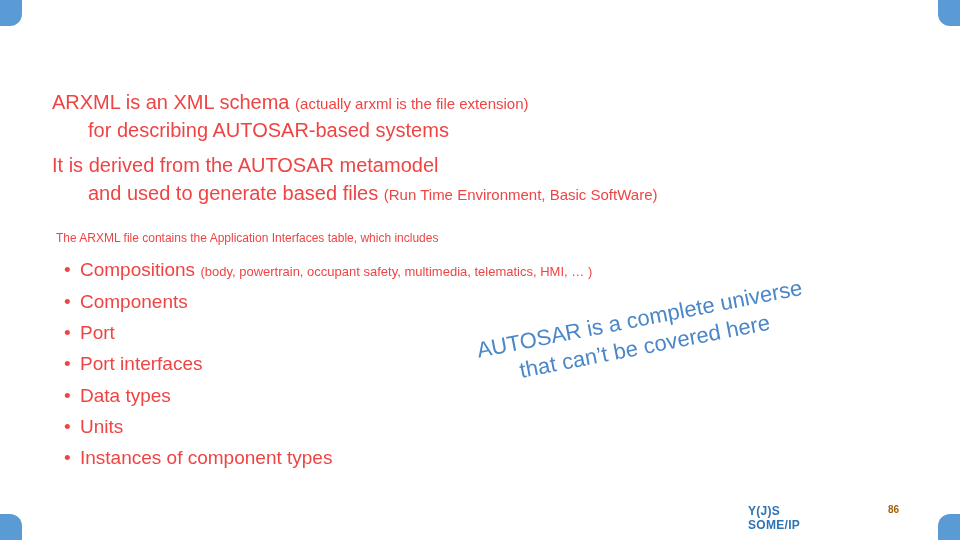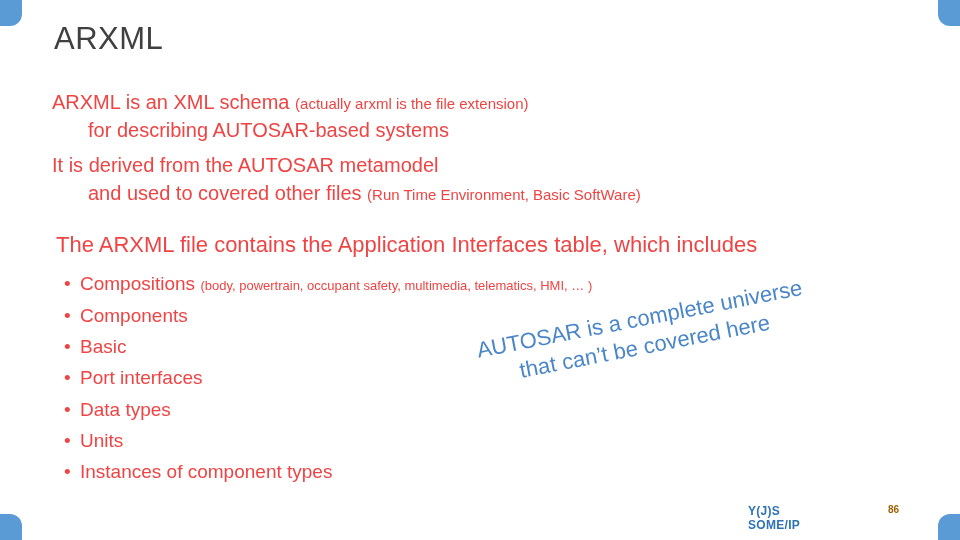"ARXML" div.title { html: <div>ARXML</div> -> none }
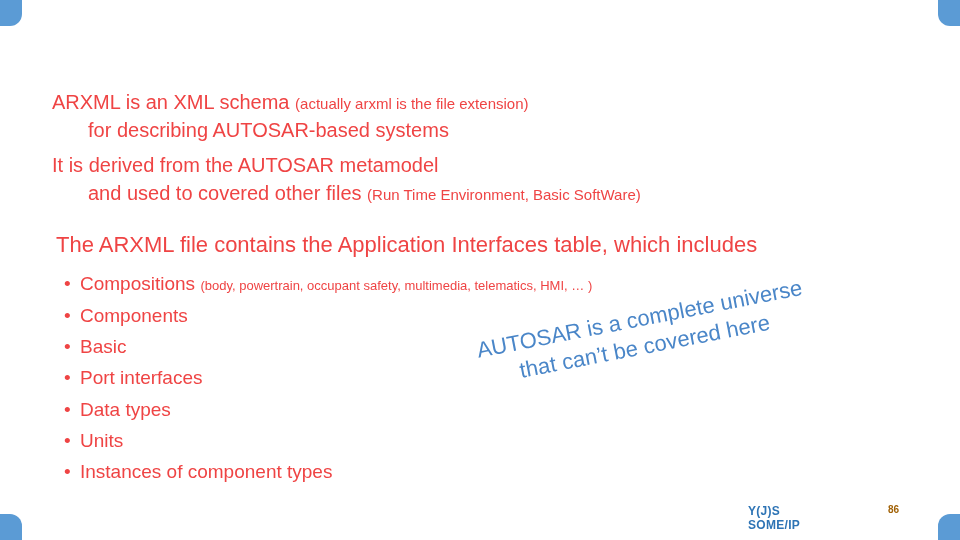"and used to covered other" span { text: covered other -> generate based }
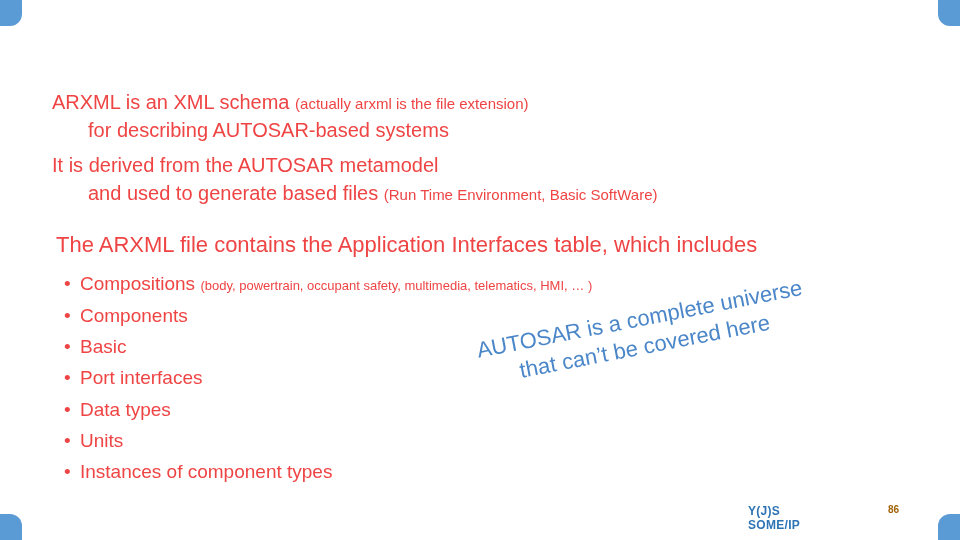"The ARXML file contains the" .p3 { font-size: 22px -> 12px }
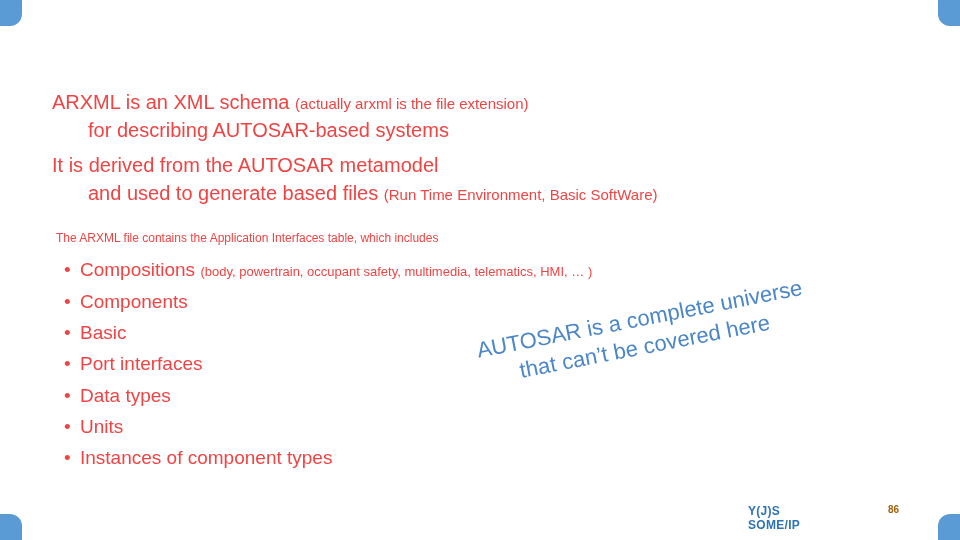"Basic" span { text: Basic -> Port }
